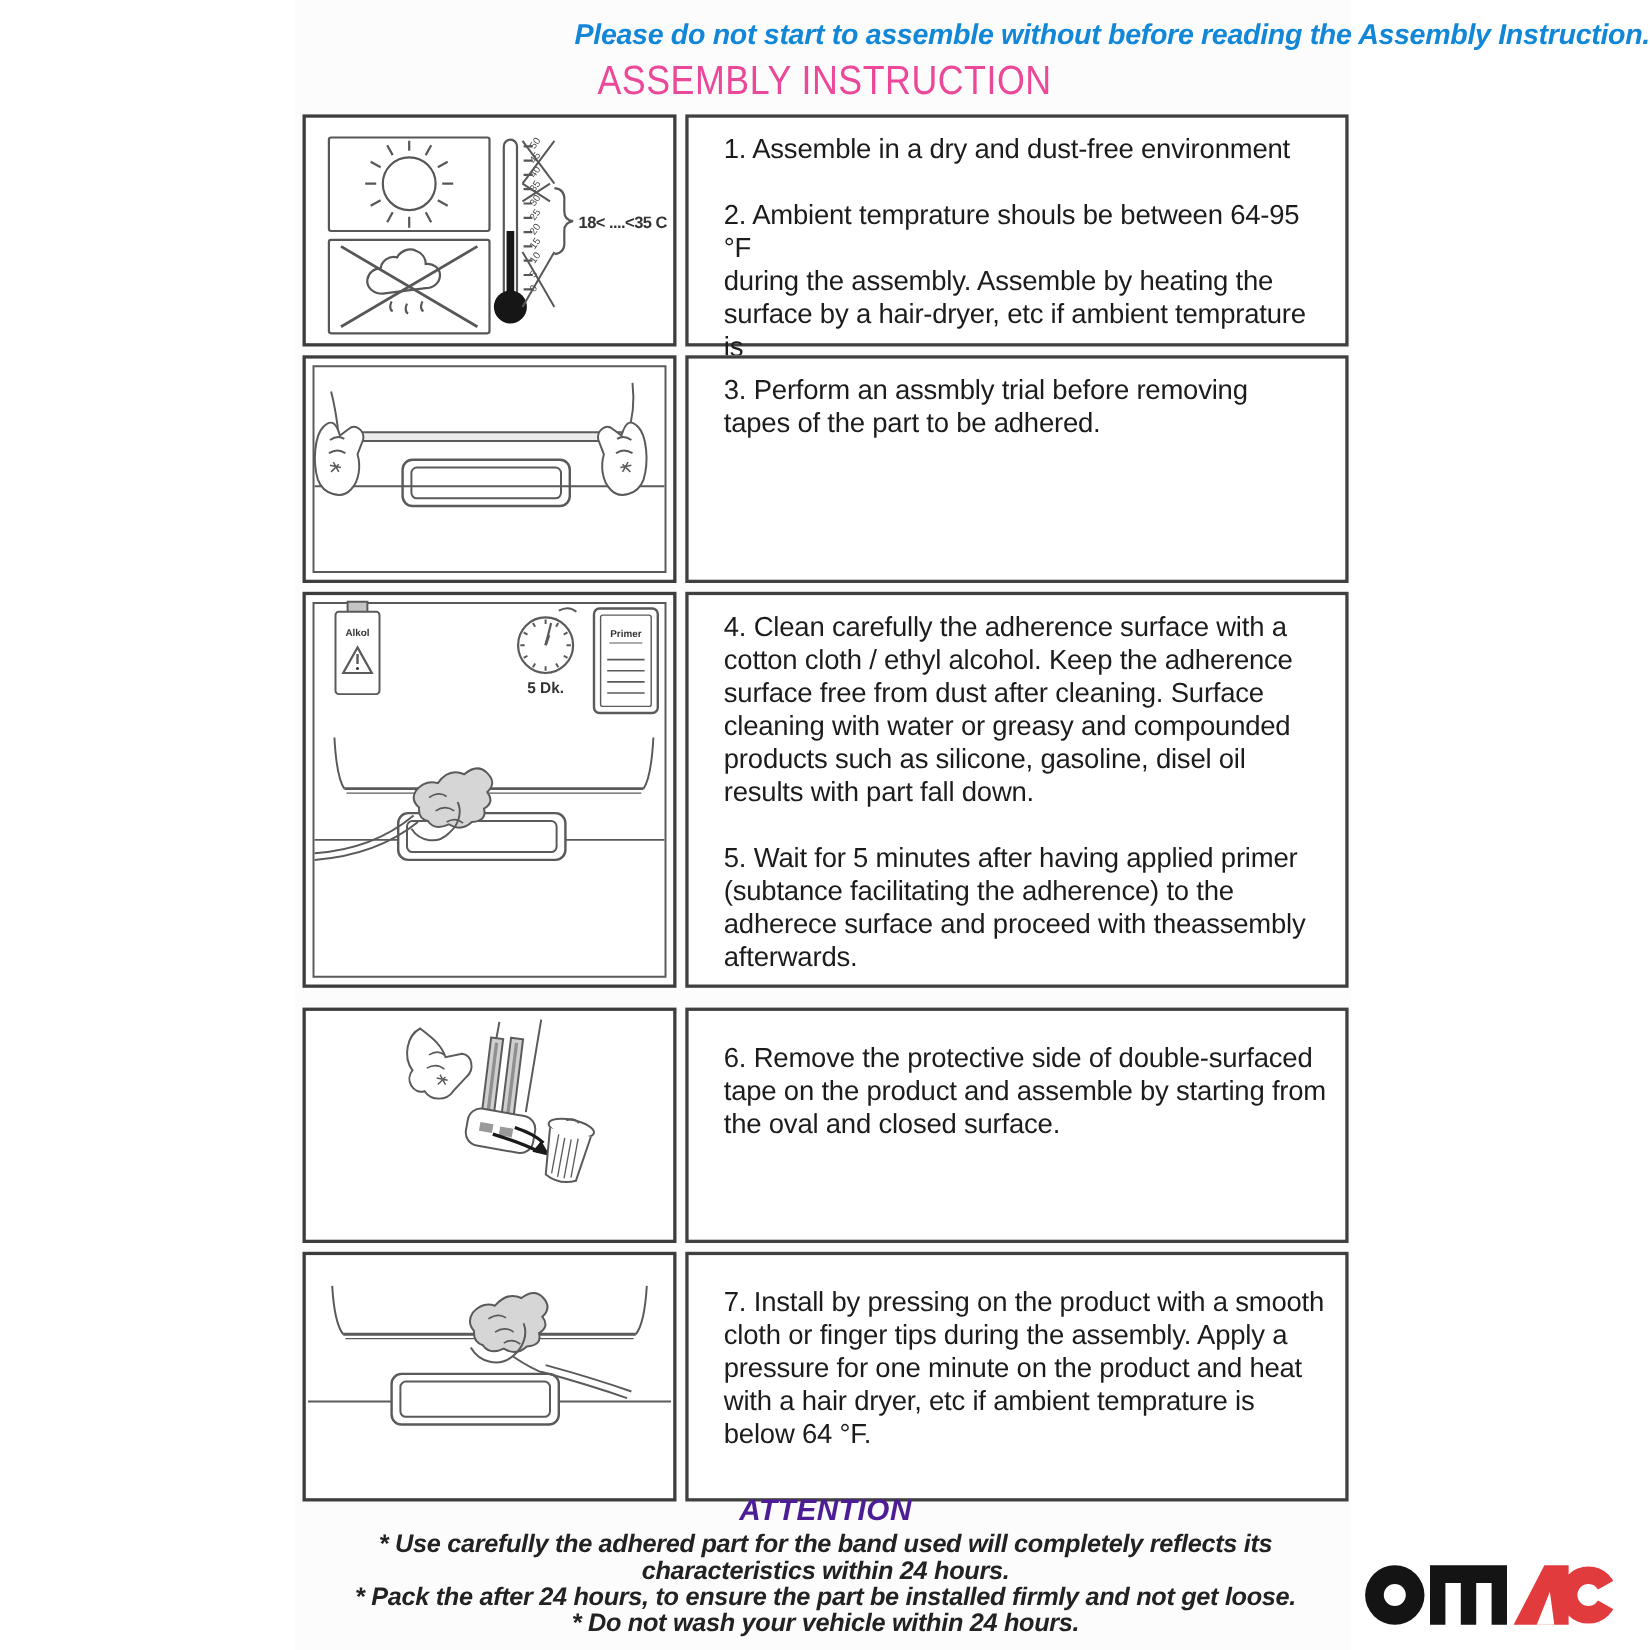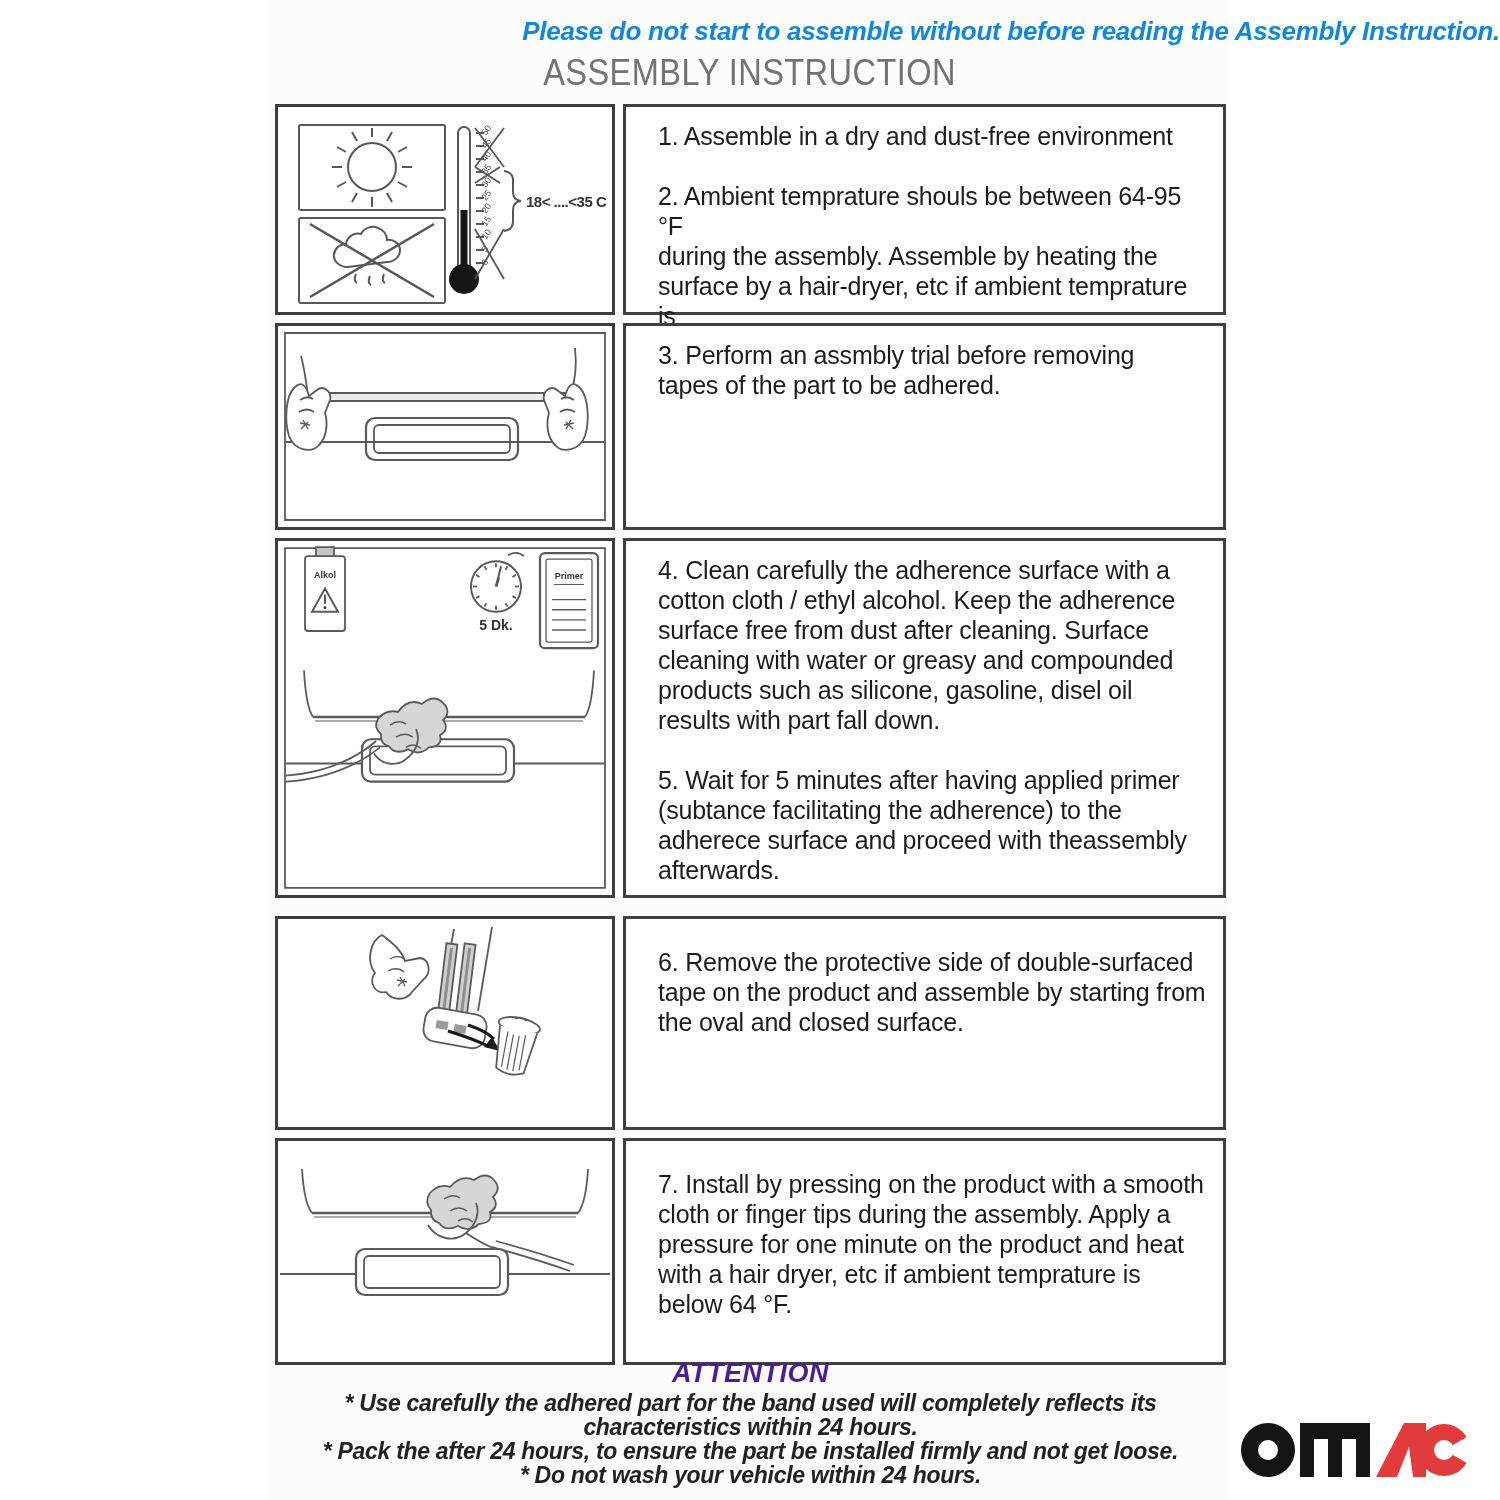"ASSEMBLY INSTRUCTION" .page-title { color: #737373 -> #ec4899 }
